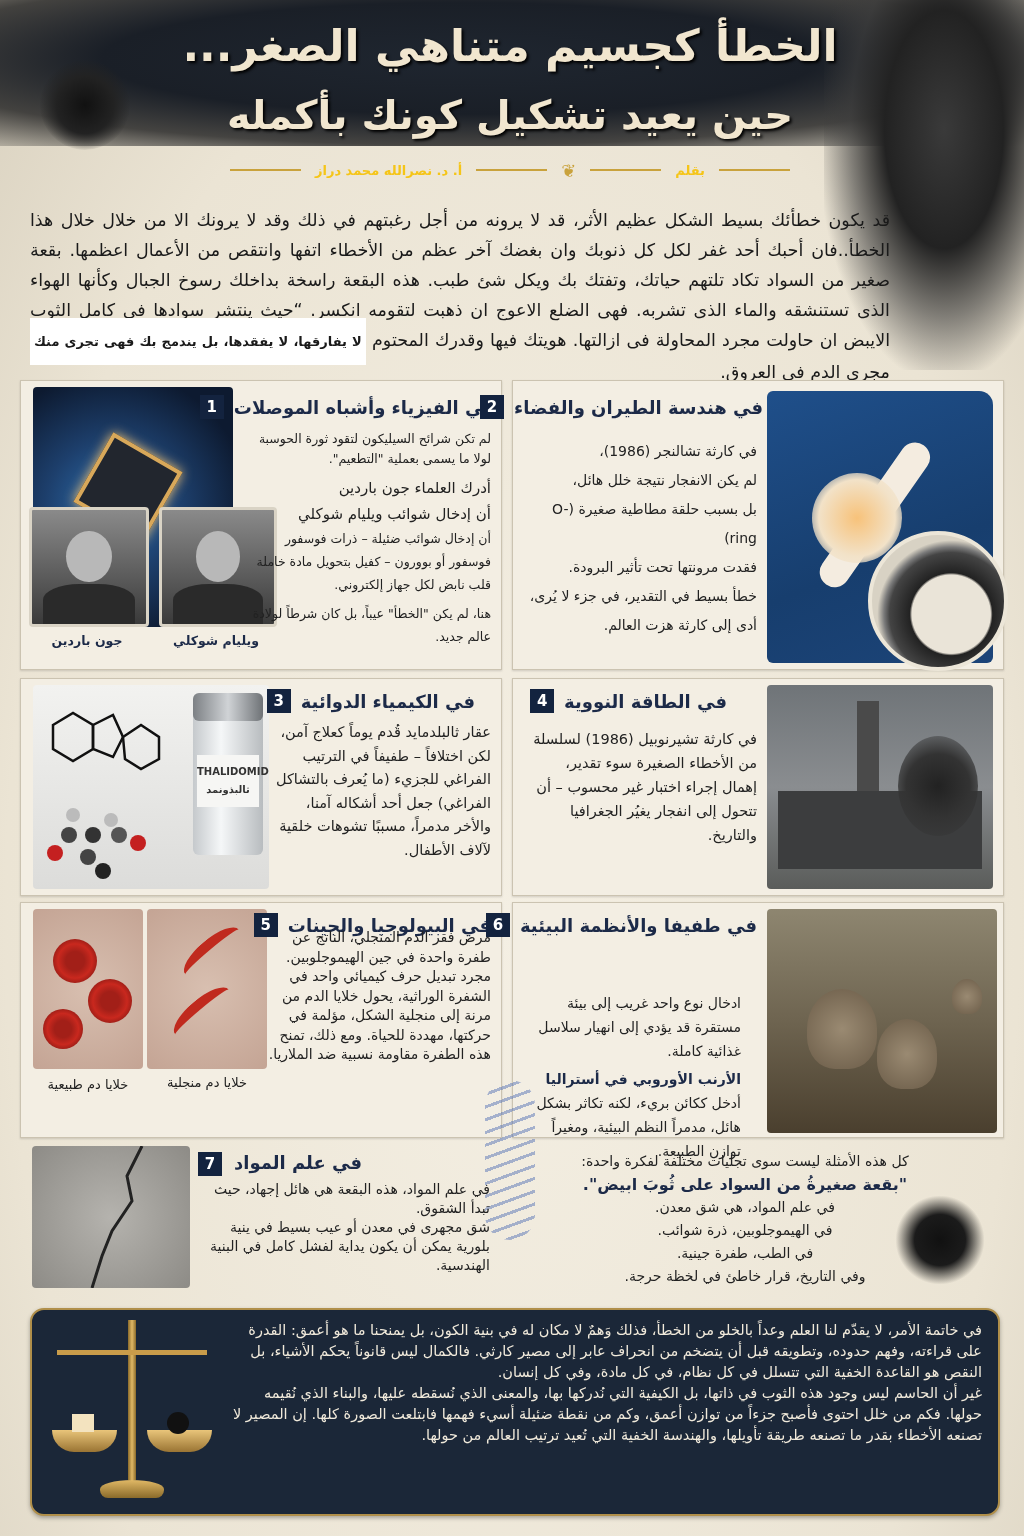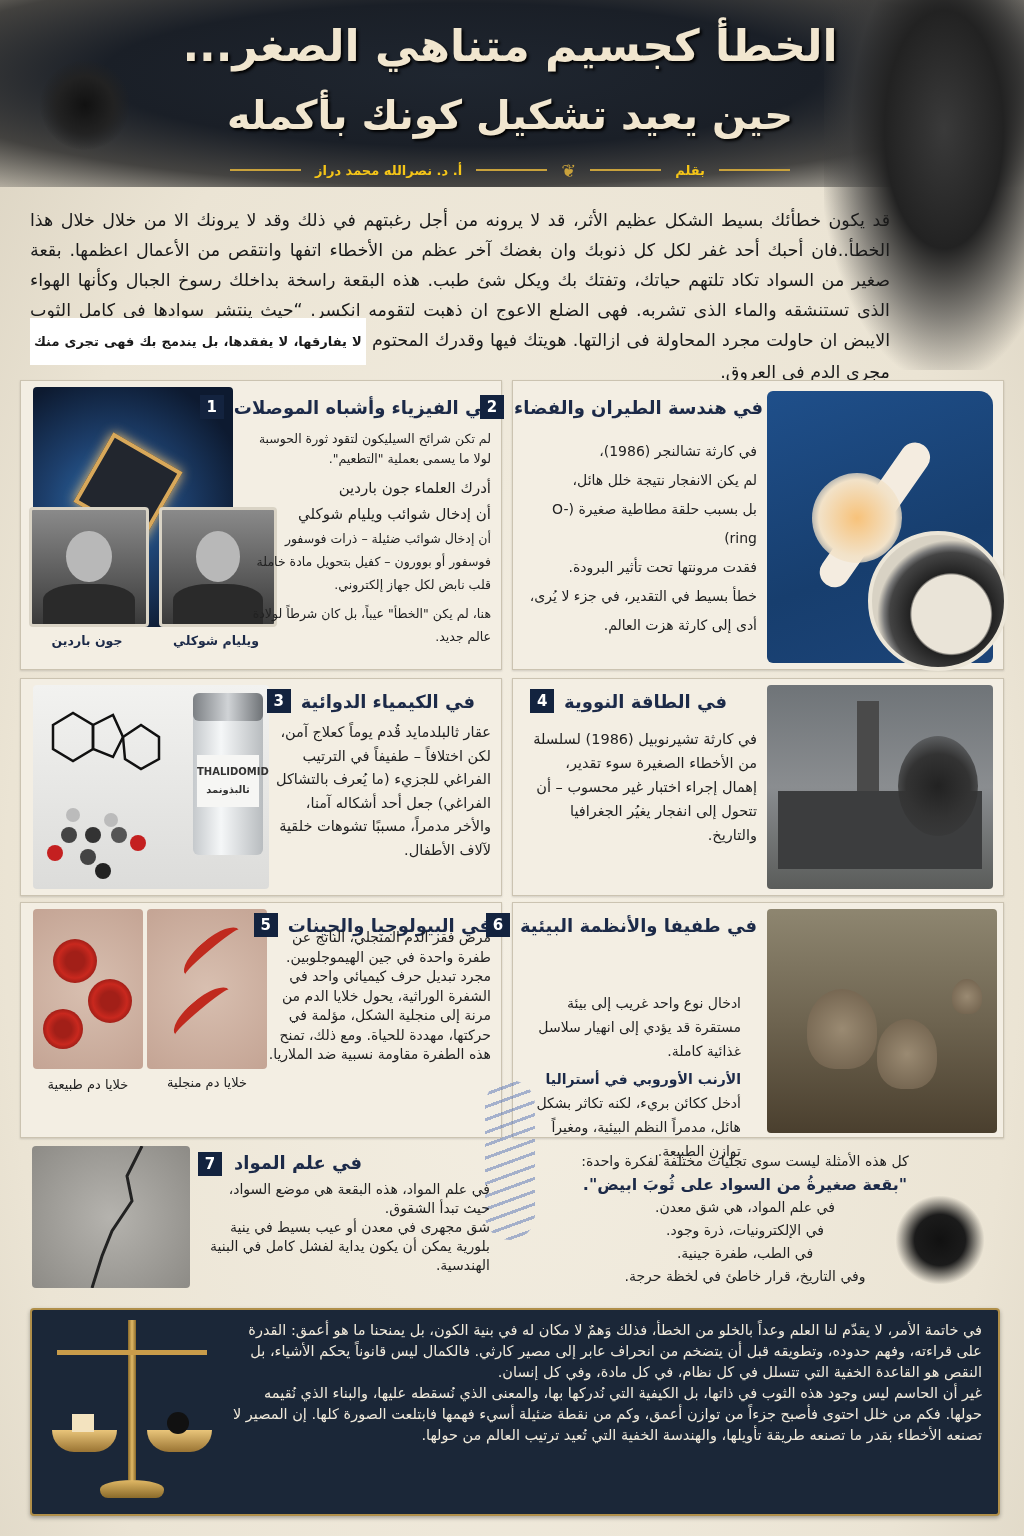"الخطأ كجسيم متناهي الصغر..." .header { height: 187px -> 146px }
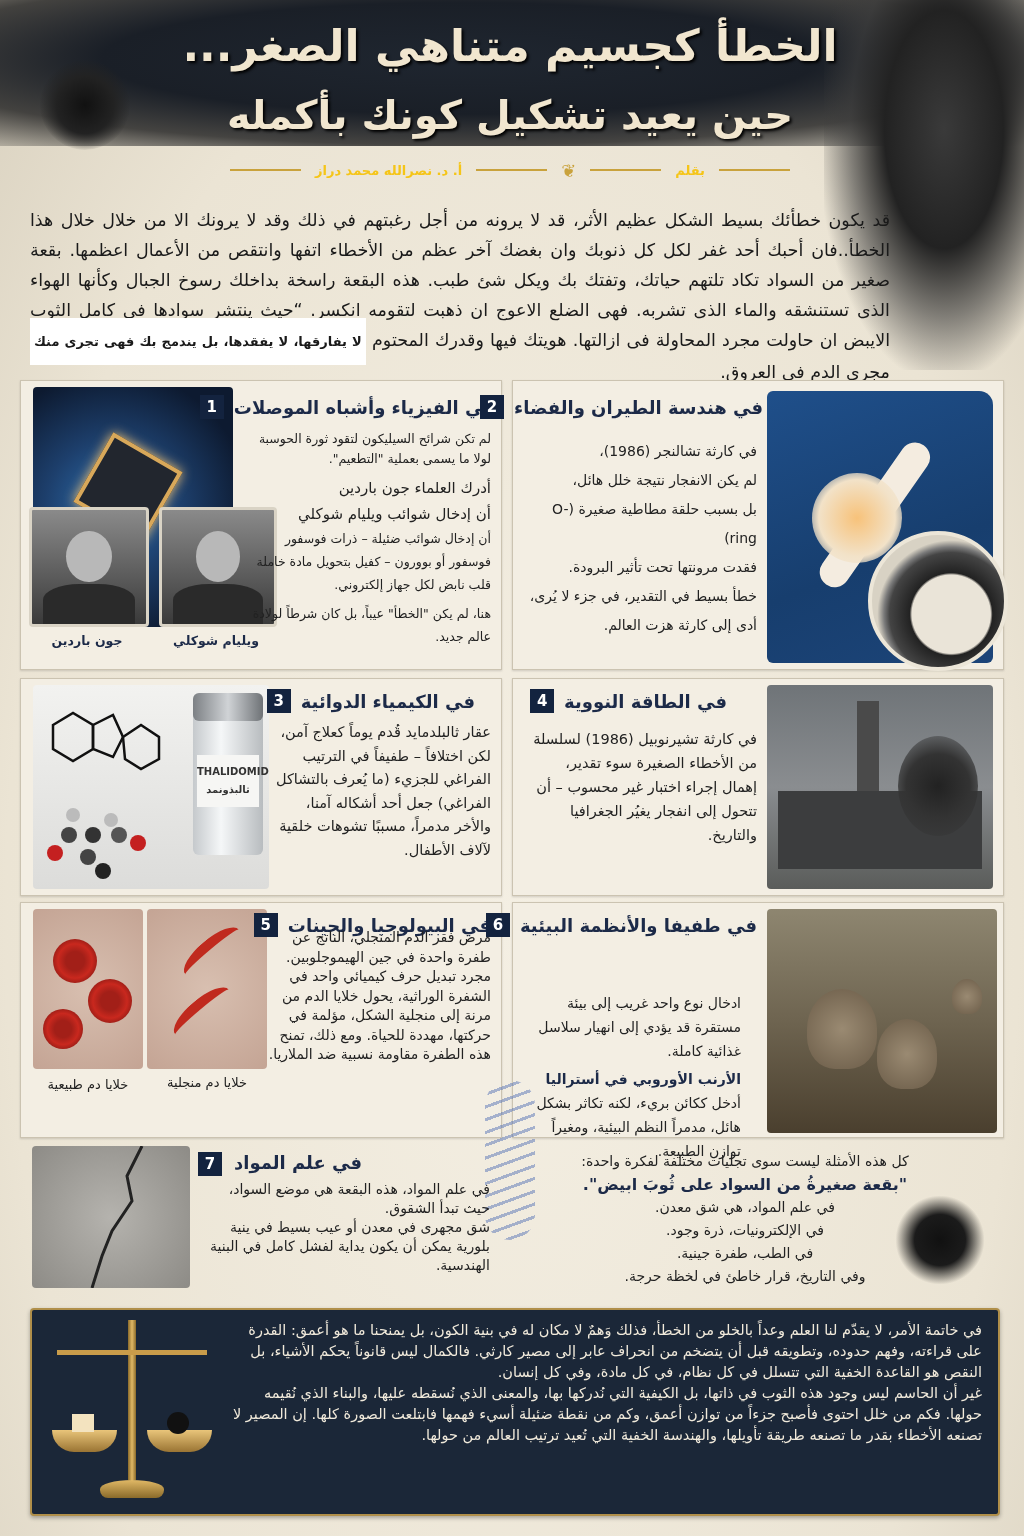"في علم المواد، هذه البقعة" p { text: موضع السواد -> هائل إجهاد }
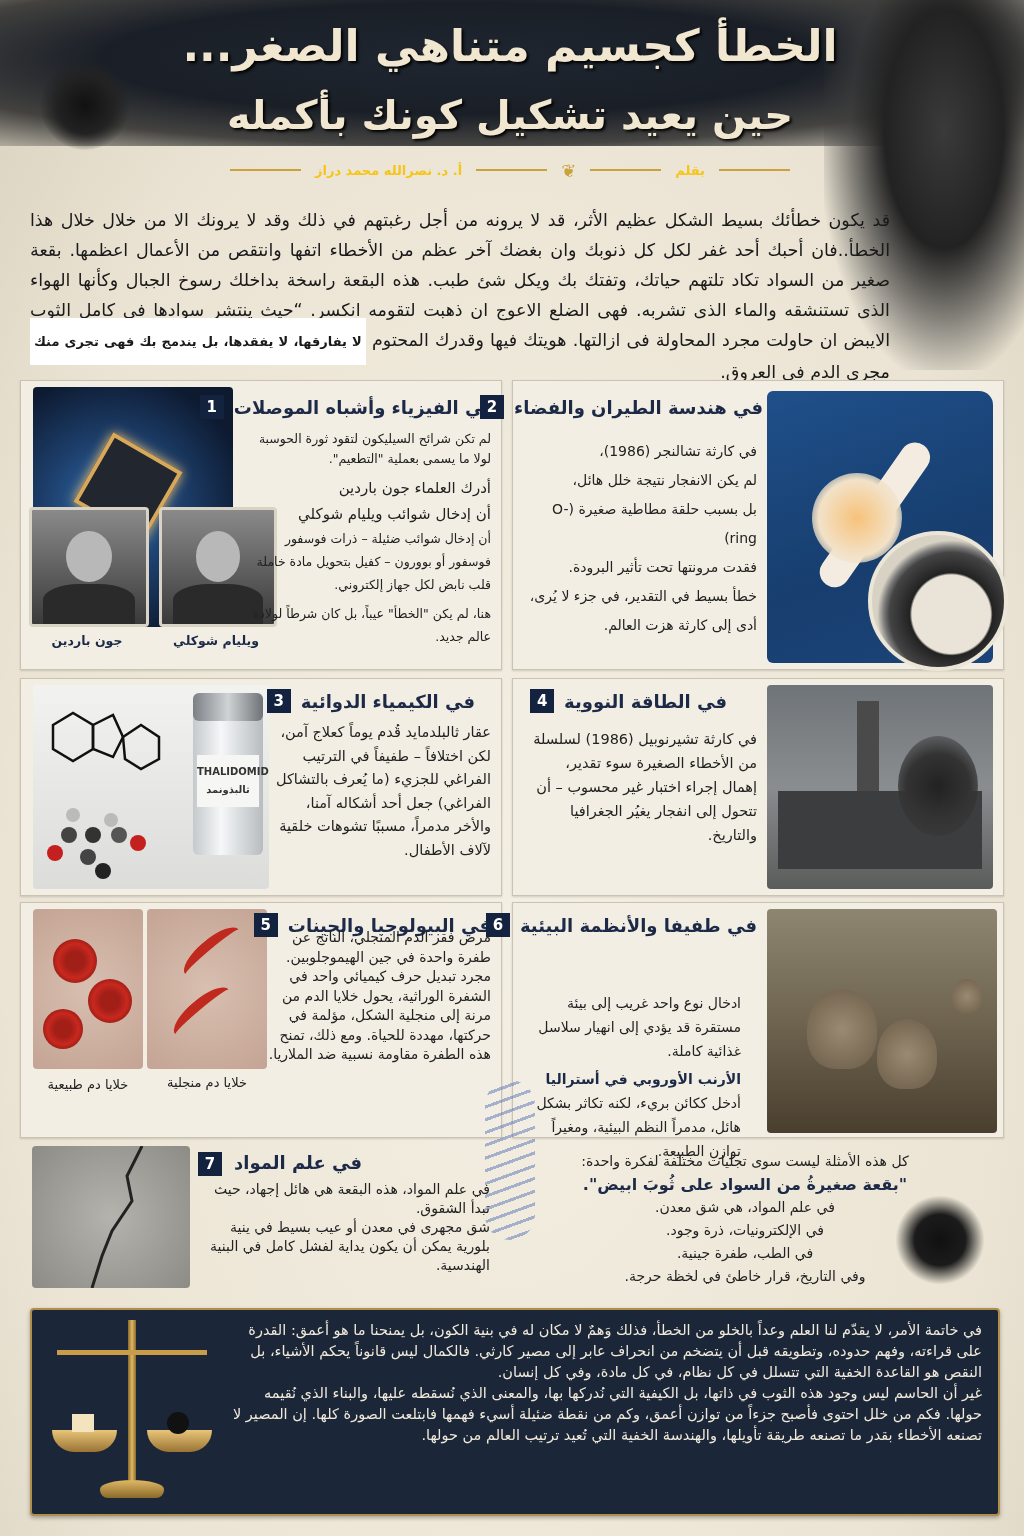"في الإلكترونيات، ذرة وجود." p { text: الإلكترونيات، ذرة وجود -> الهيموجلوبين، ذرة شوائب }
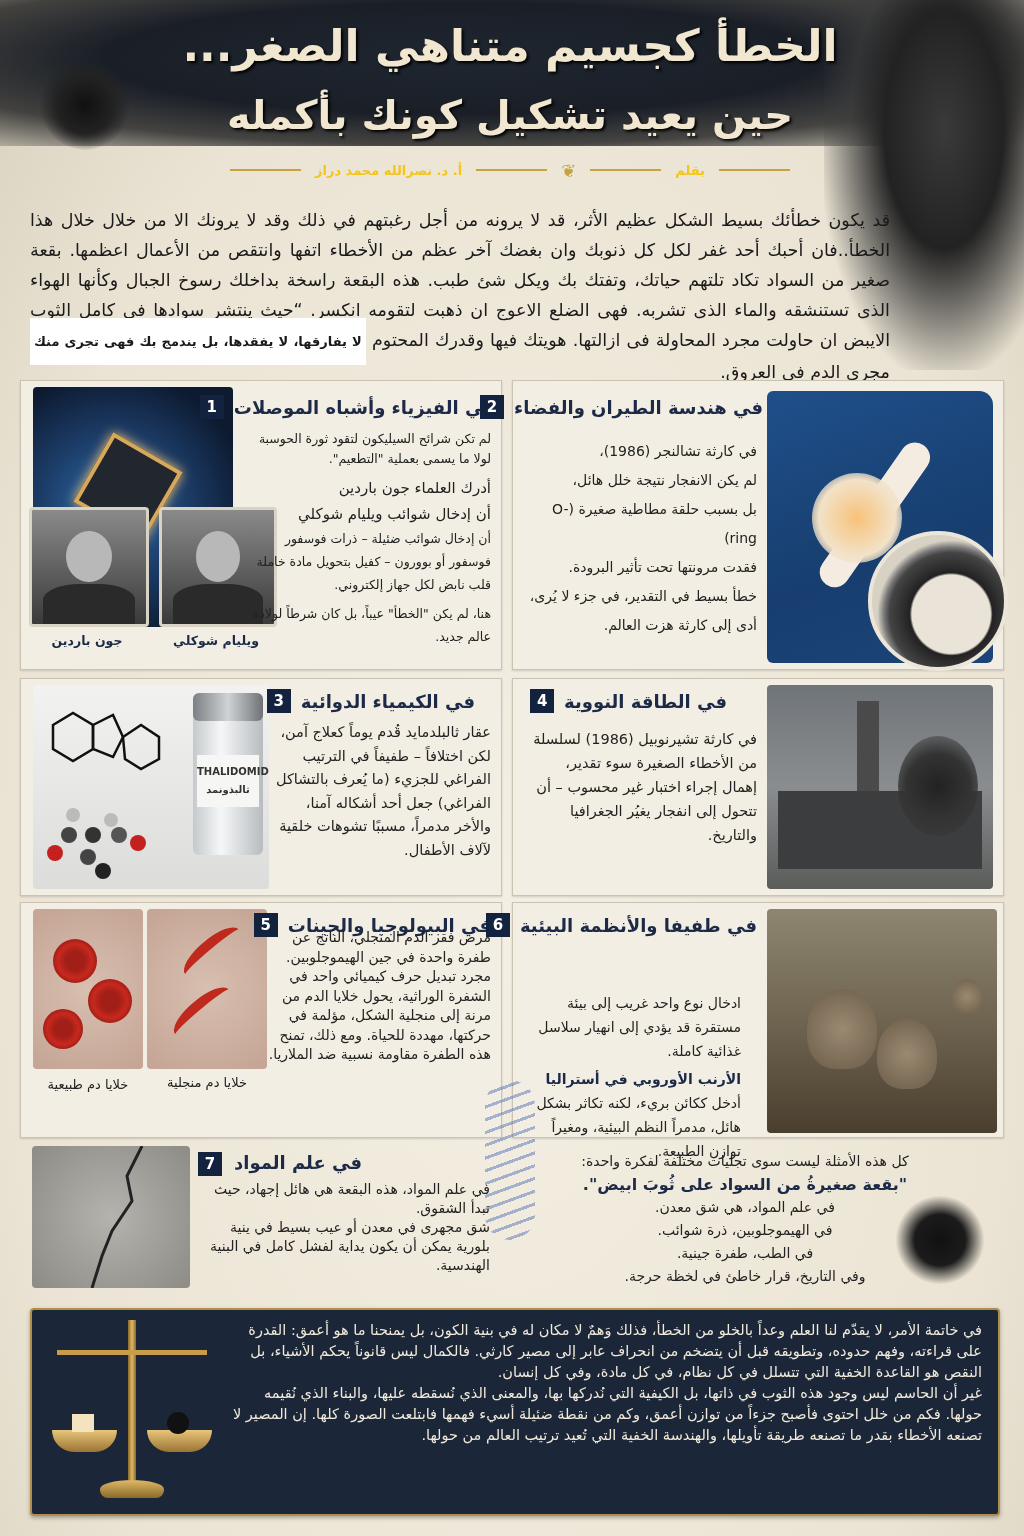"في خاتمة الأمر، لا يقدّم" .conclusion { border-radius: 4px -> 14px }
